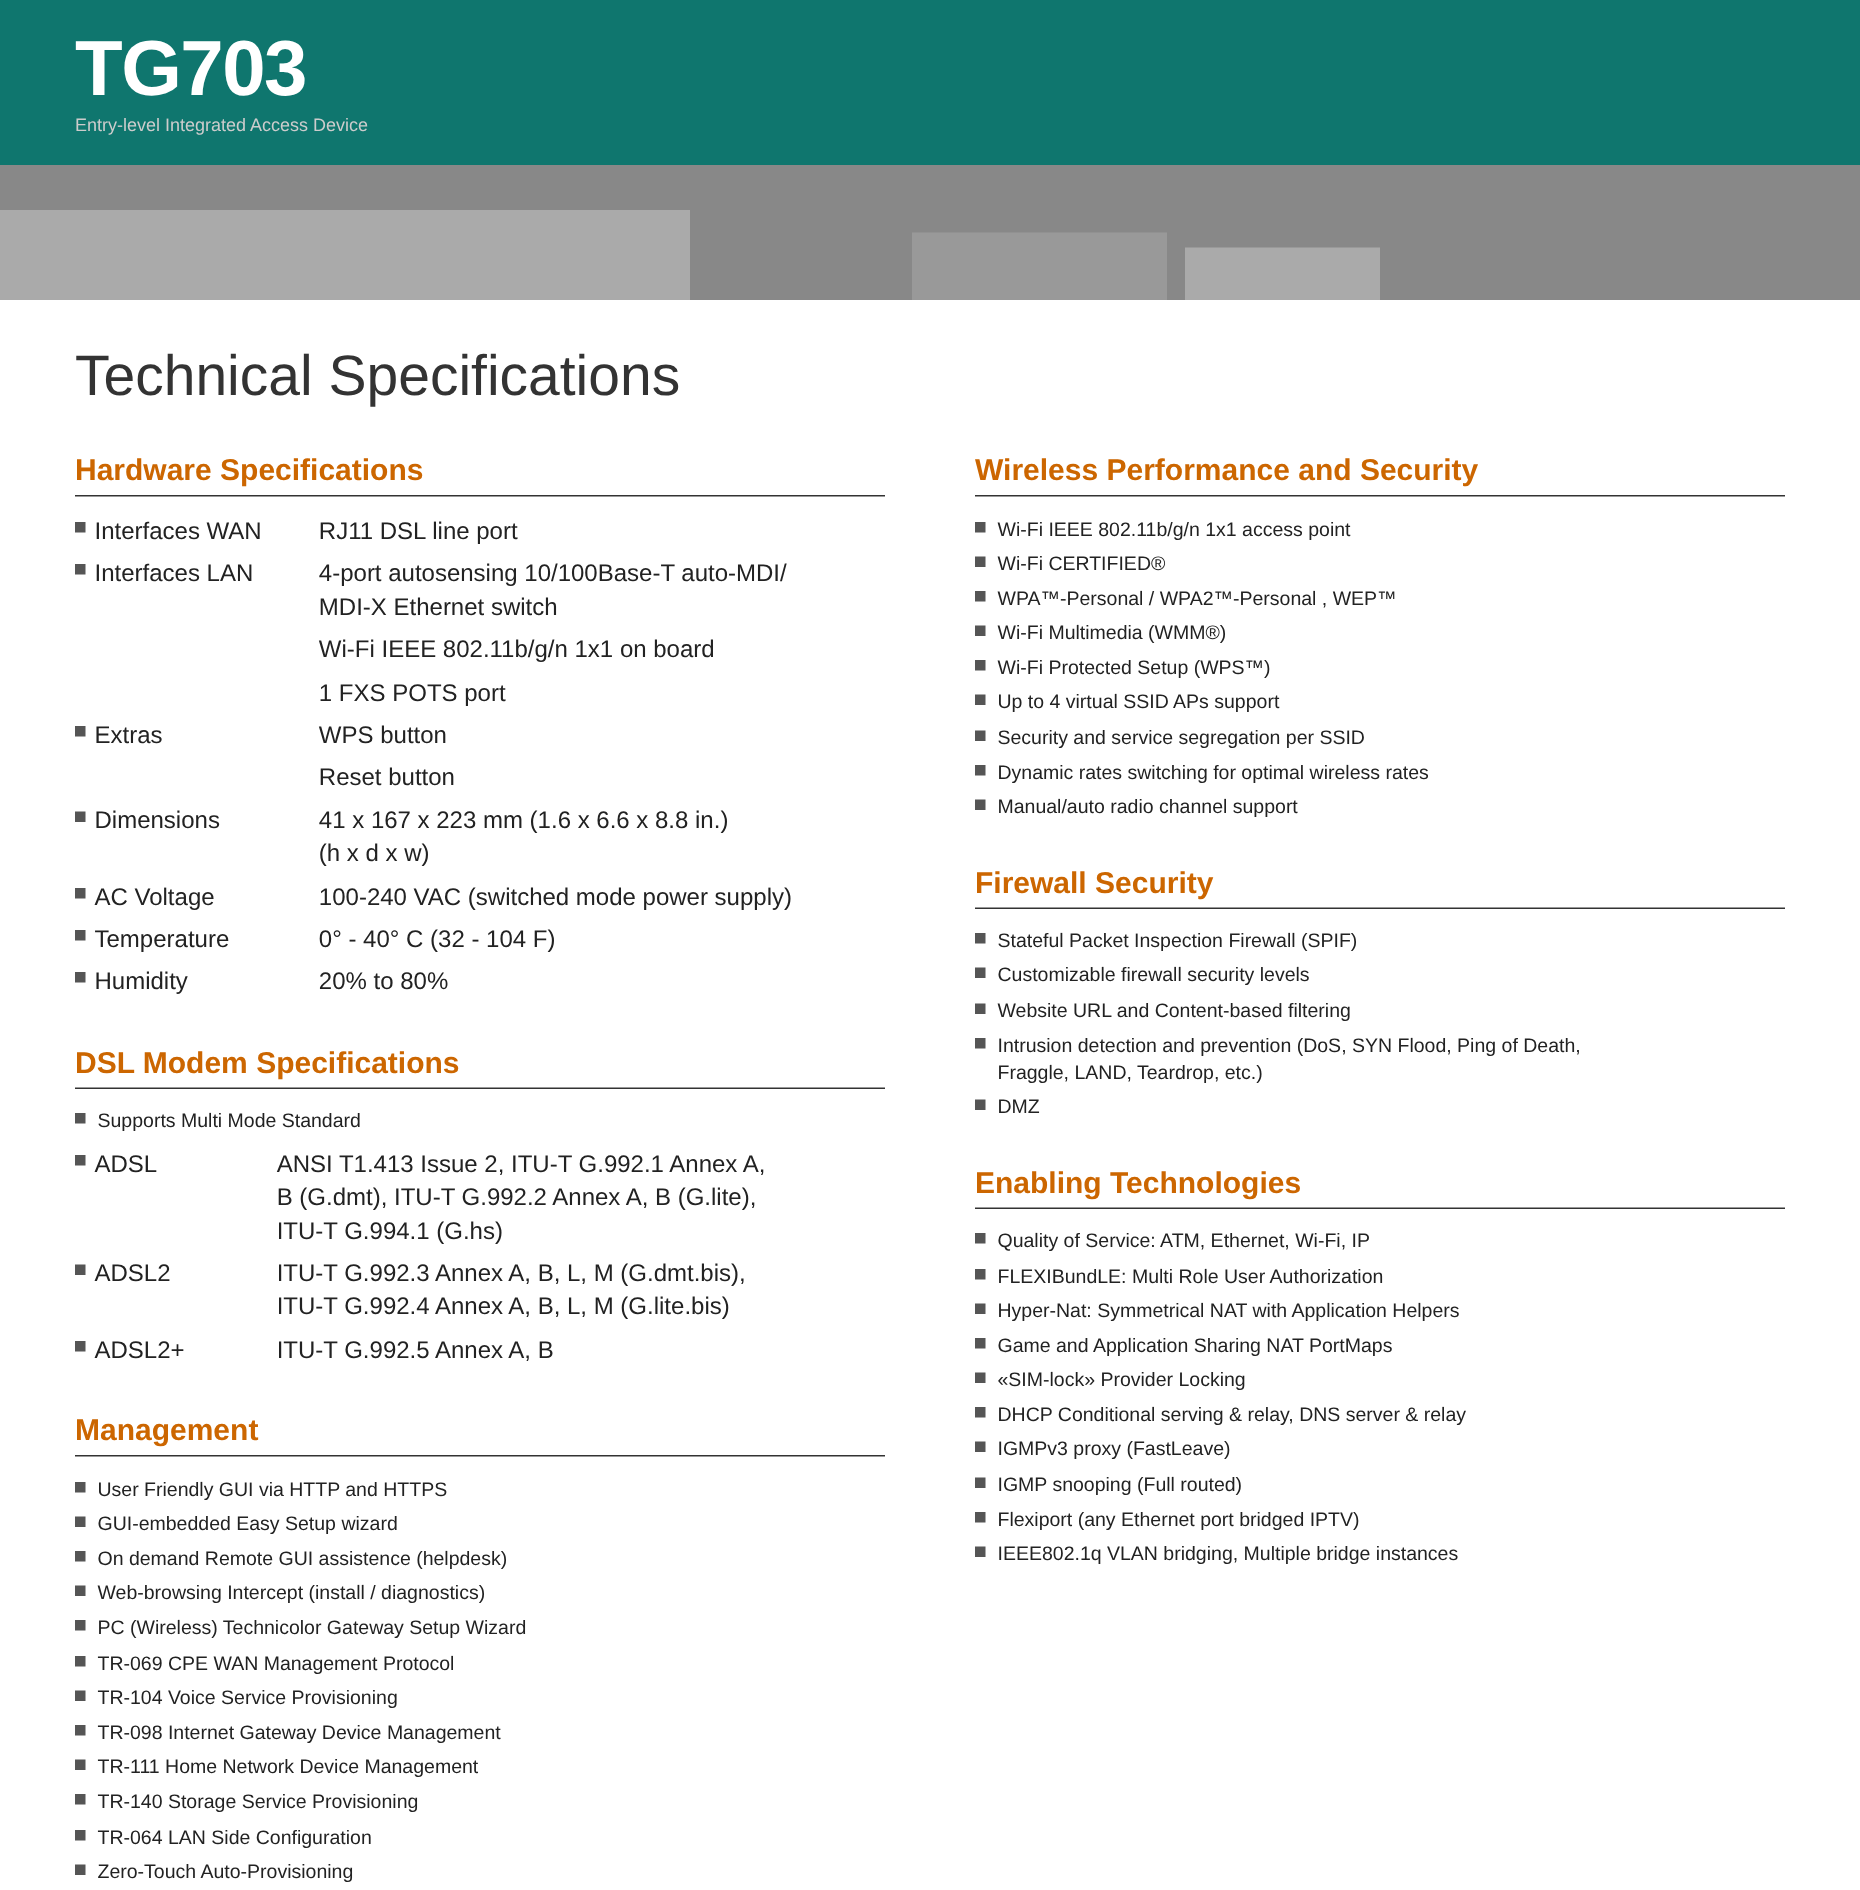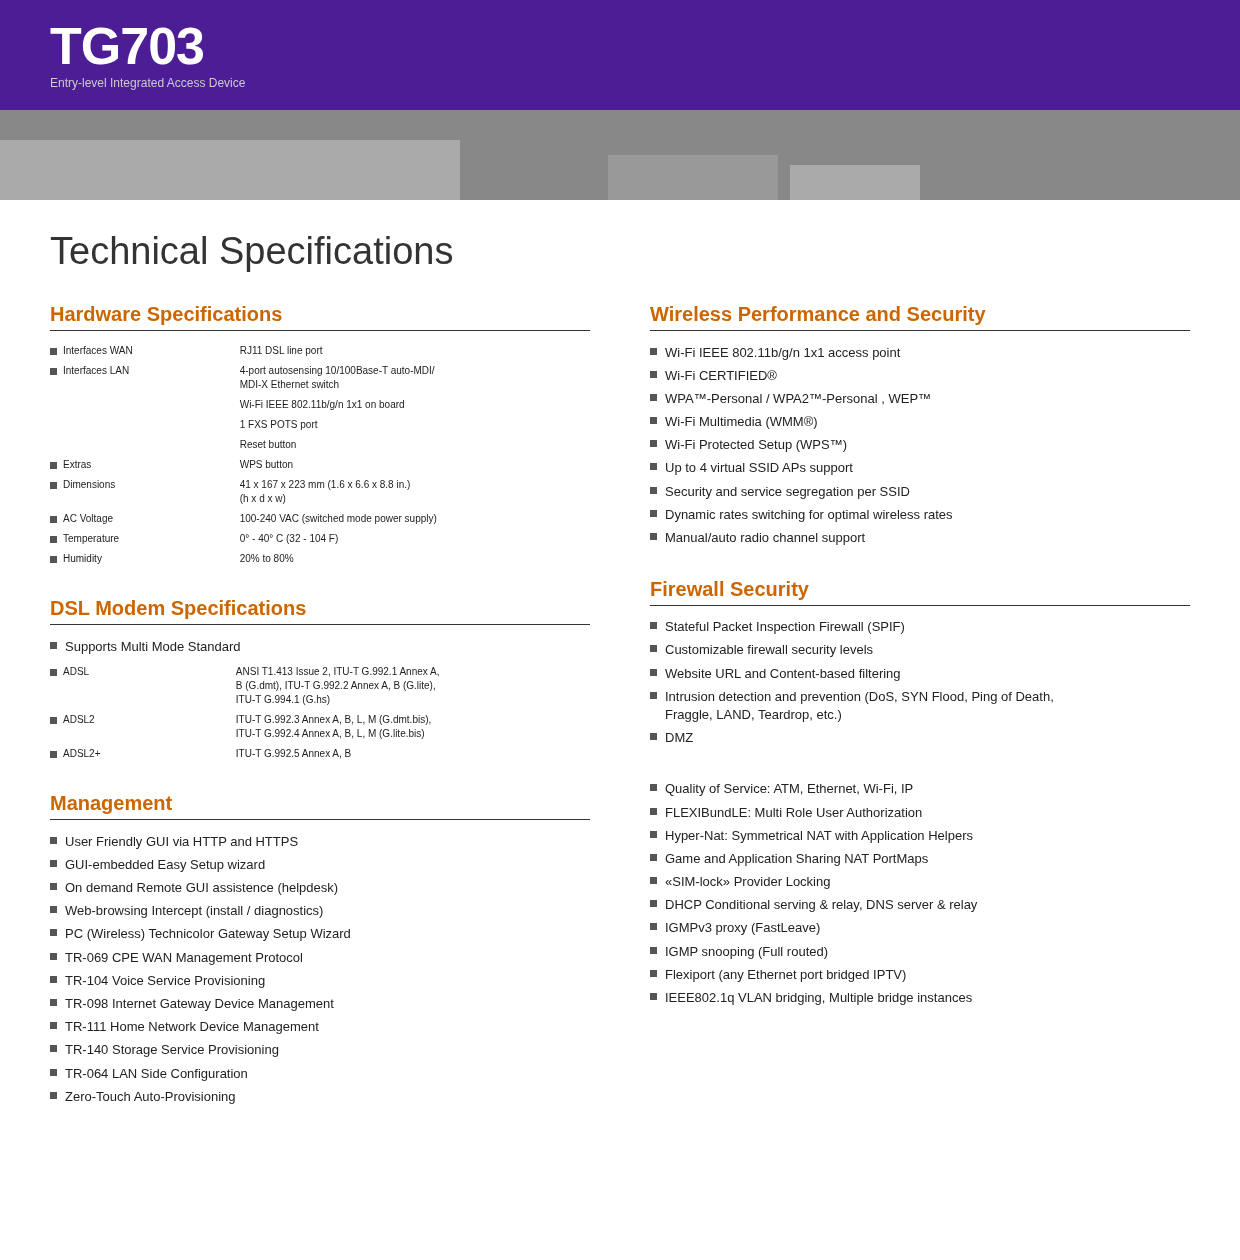"TG703" .header { background: #4c1d95 -> #0f766e }
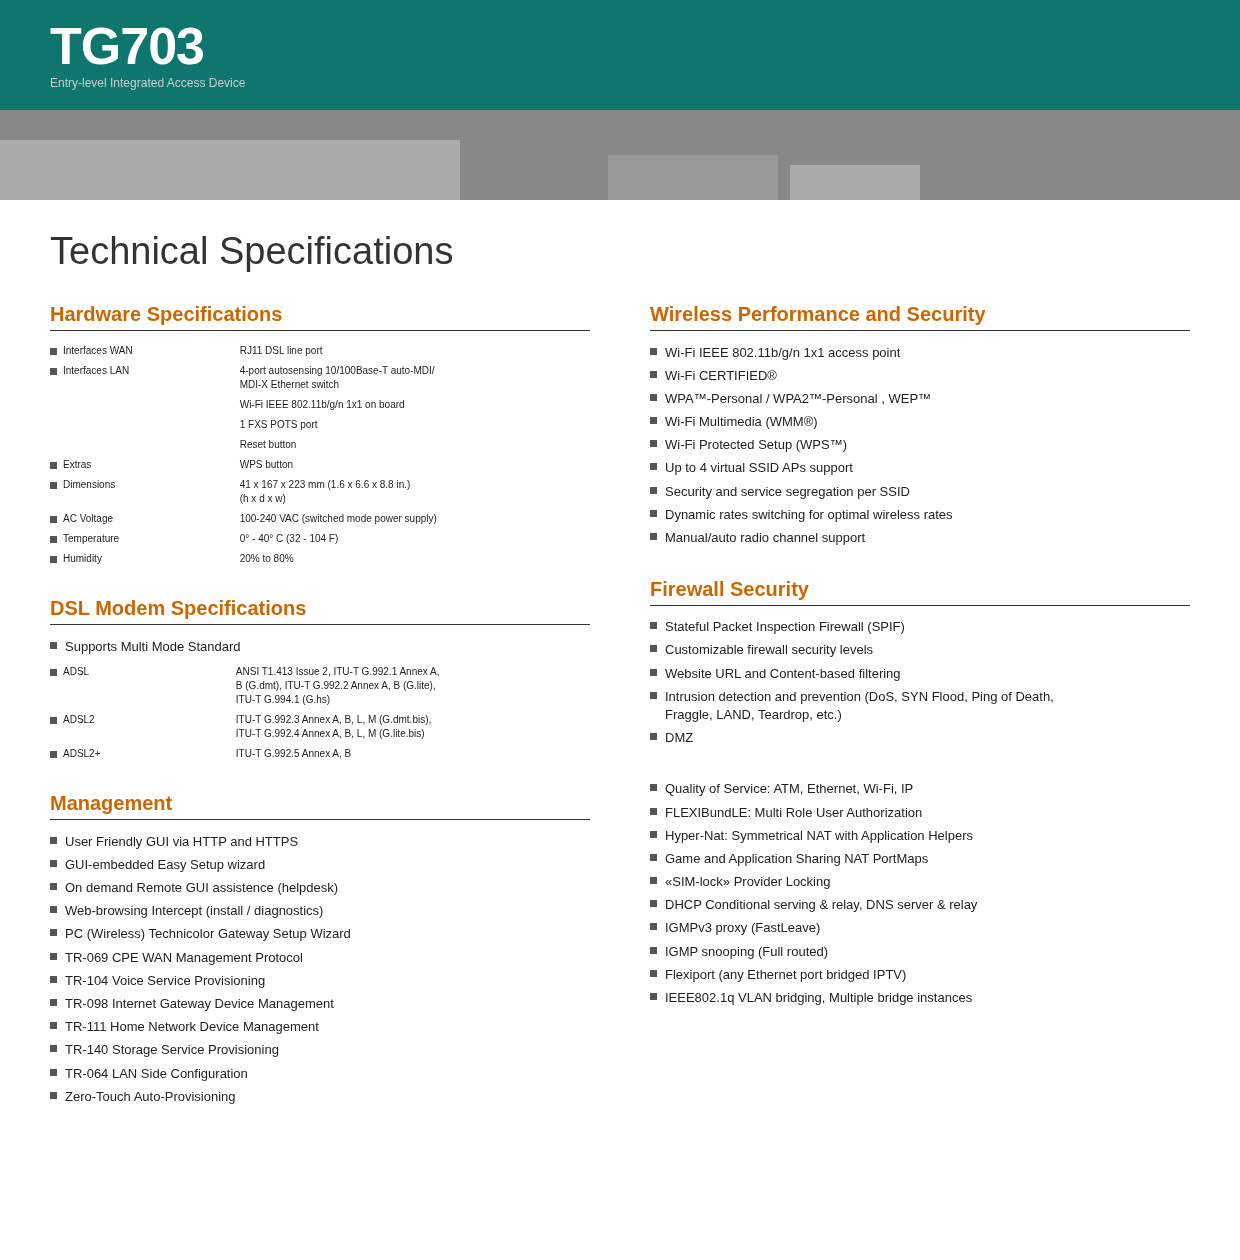"Interfaces WAN" .spec-table { font-size: 10px -> 16px }
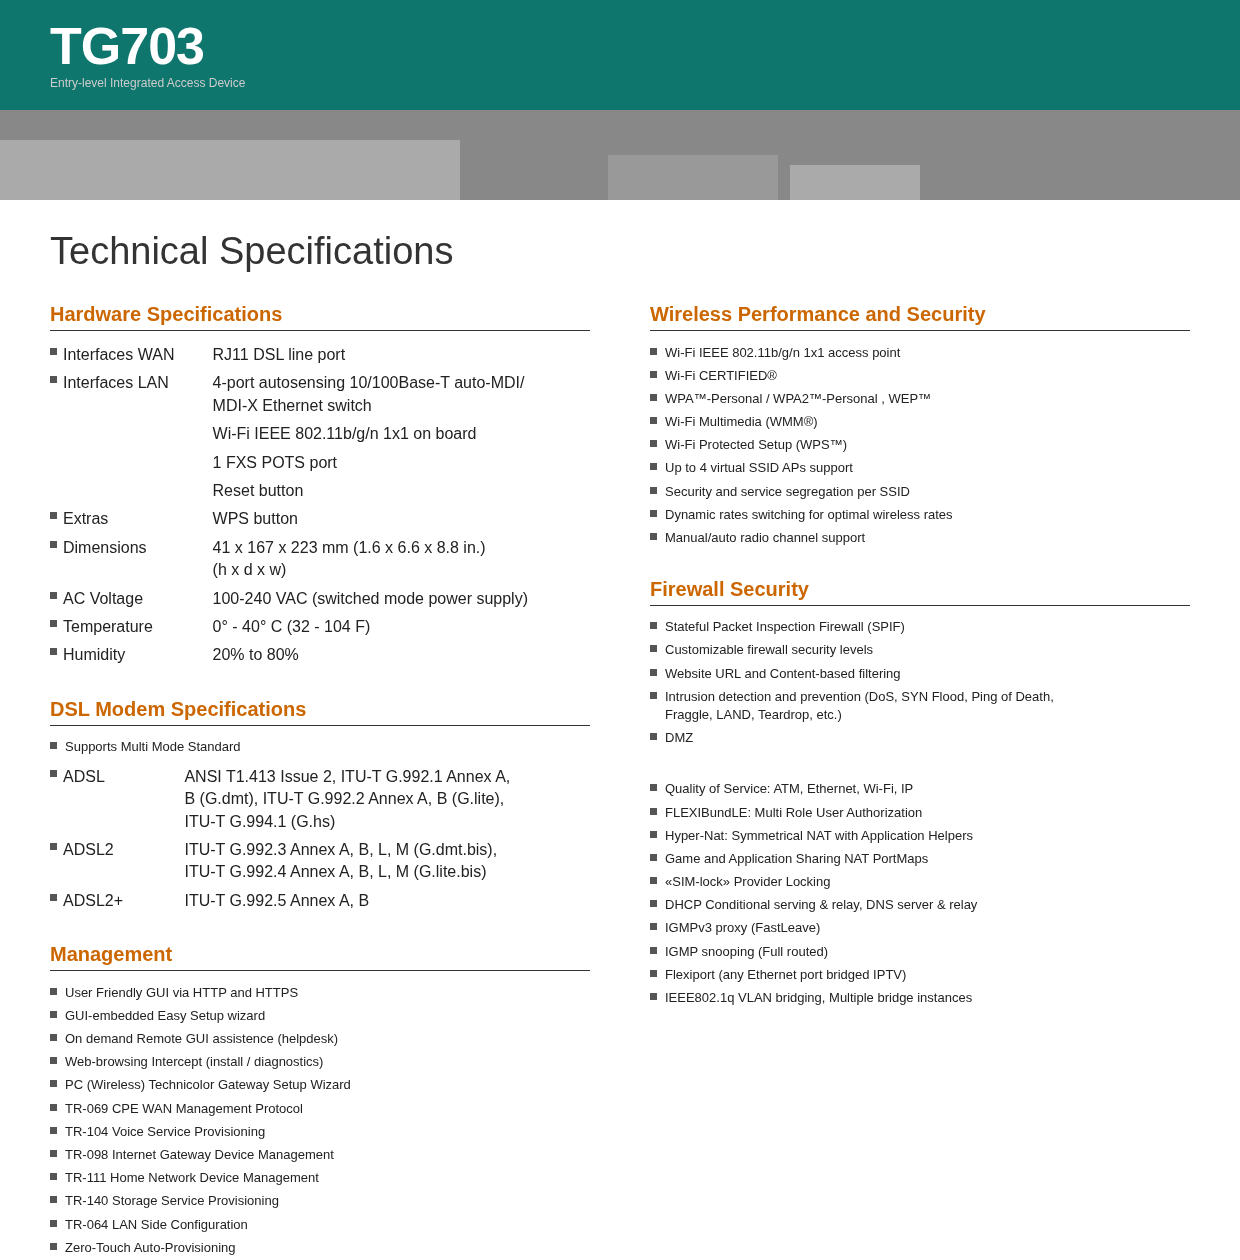"Reset button" tr { order: before "Extras" -> after "Extras" }
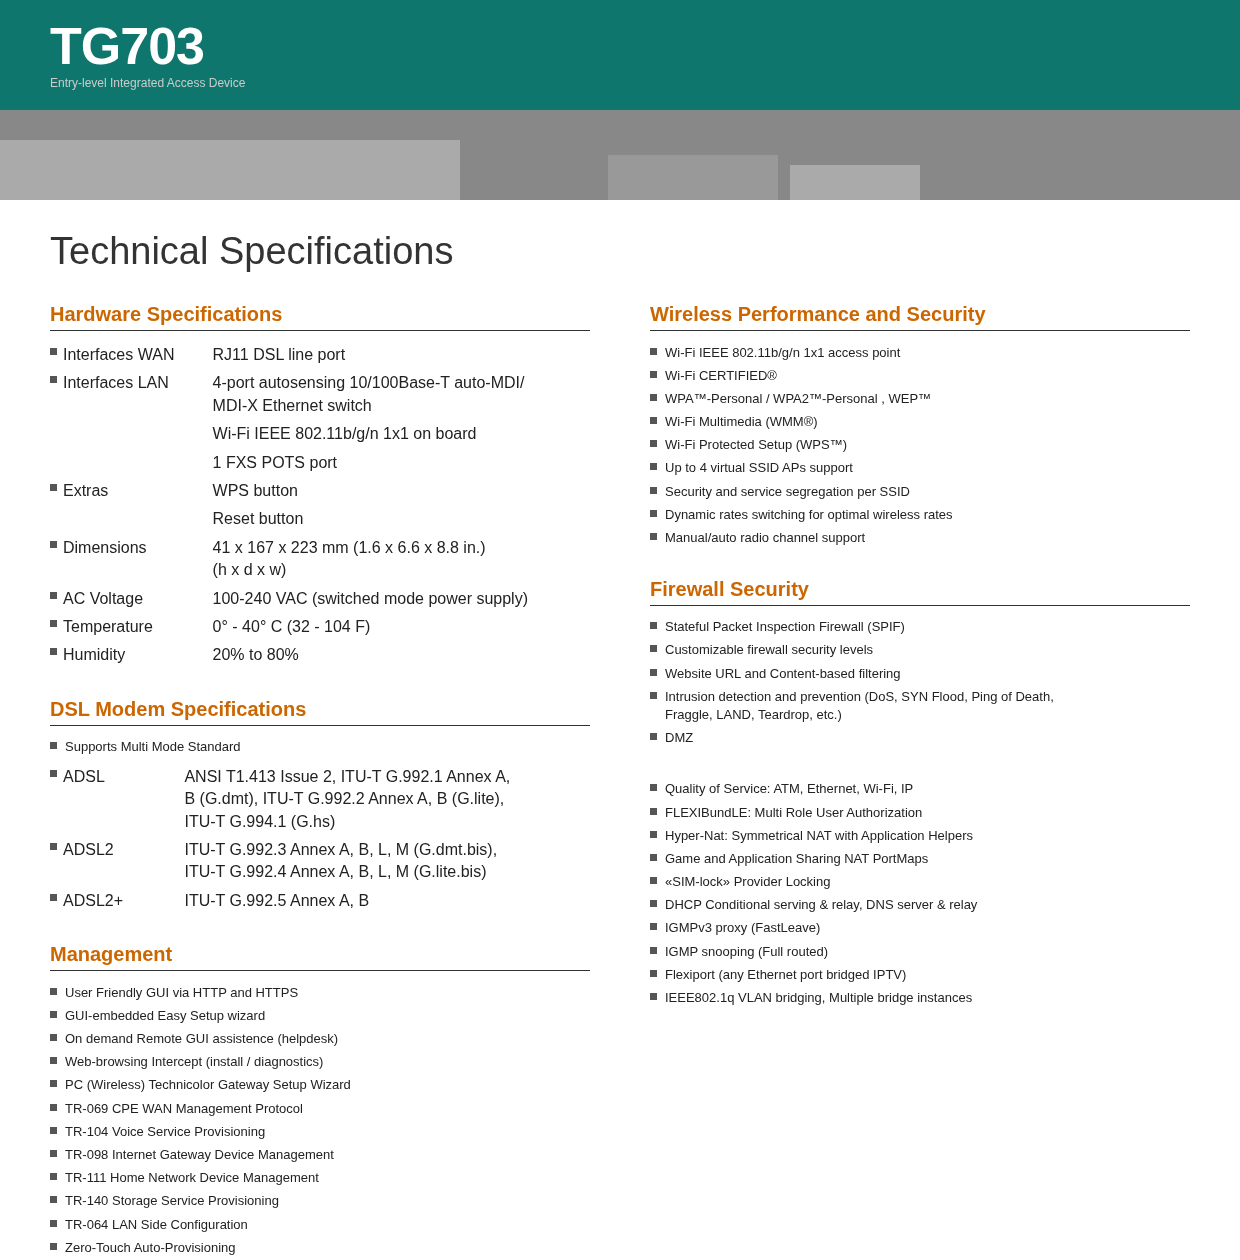"Enabling Technologies" div.section-title { html: none -> <div>Enabling Technologies</div> }
